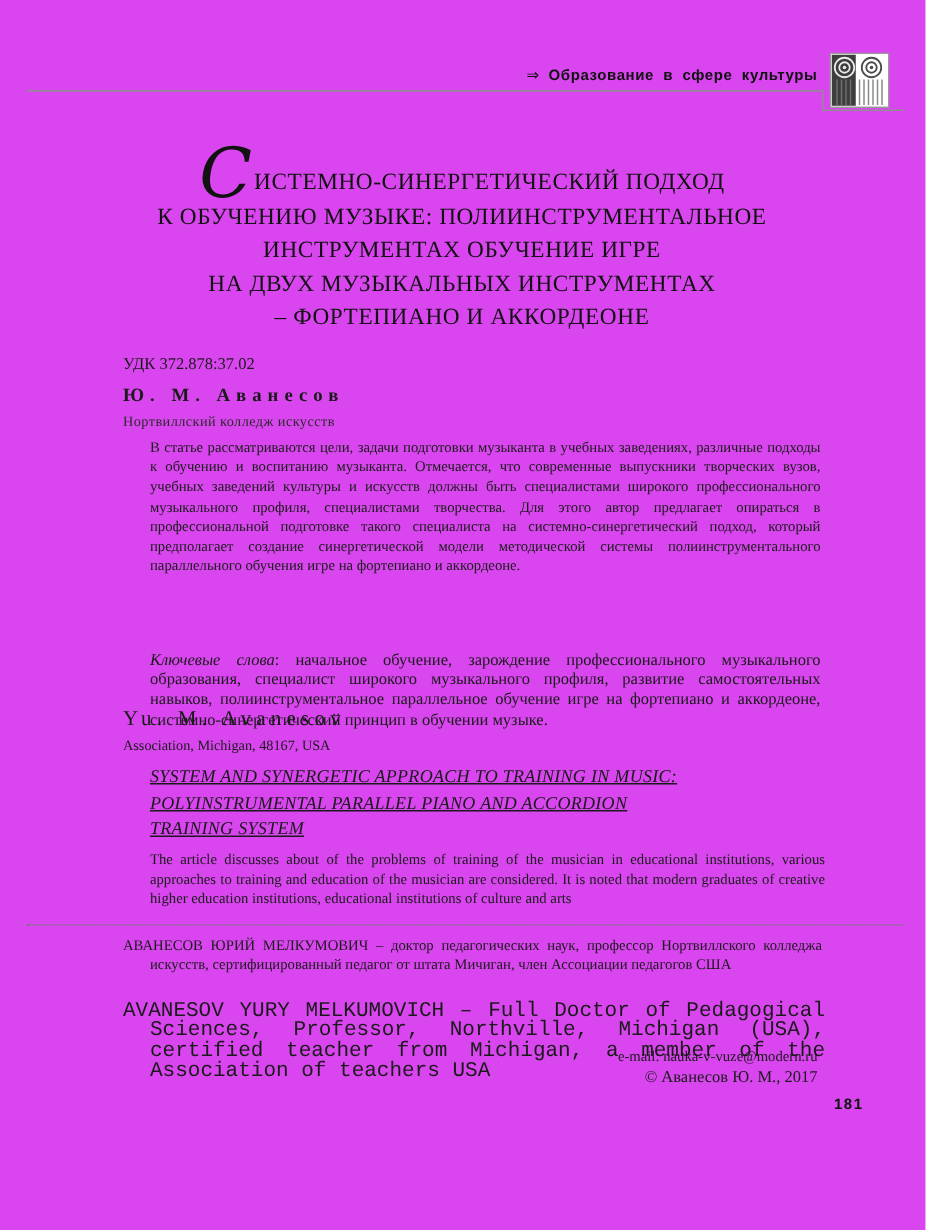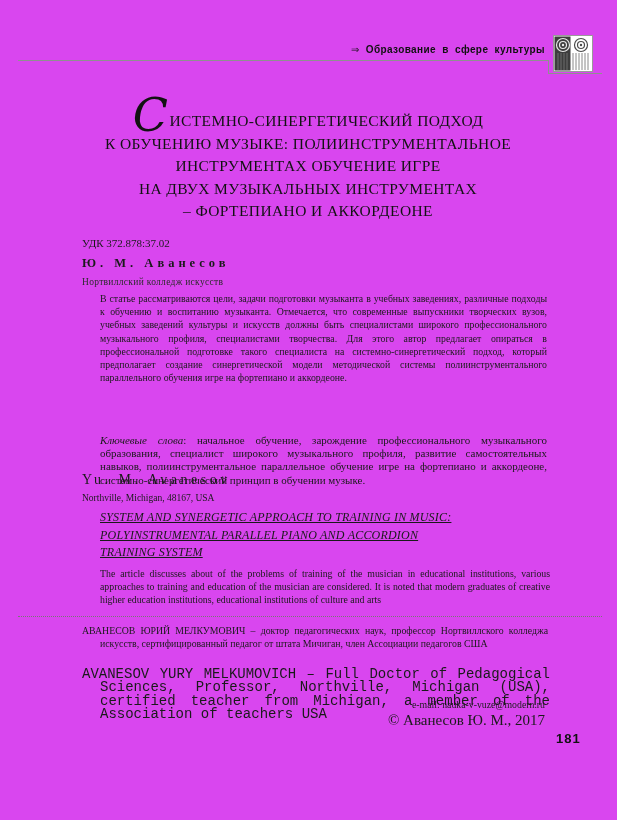"Northville, Michigan, 48167, USA" div.affil-en { text: Northville -> Association }
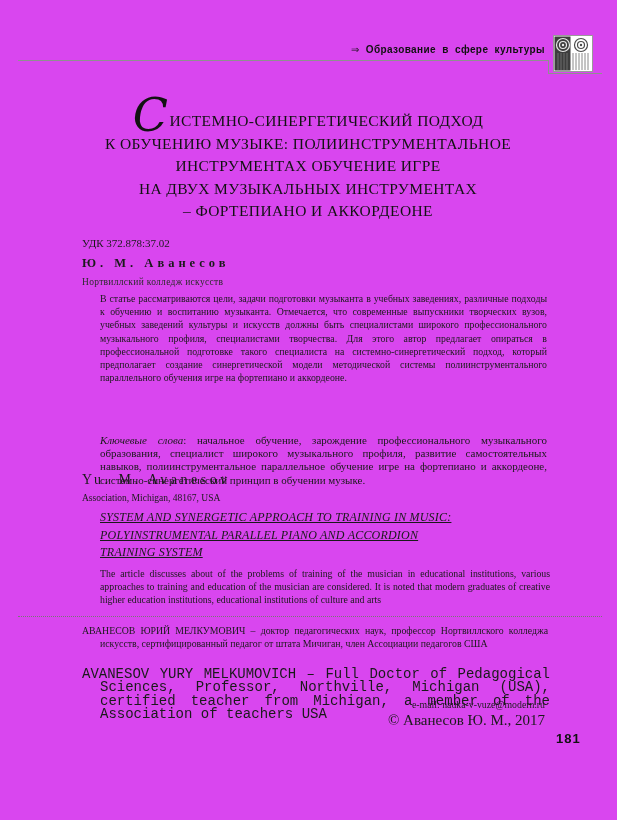"© Аванесов Ю. М., 2017" .copyright-line { font-size: 15px -> 11px }
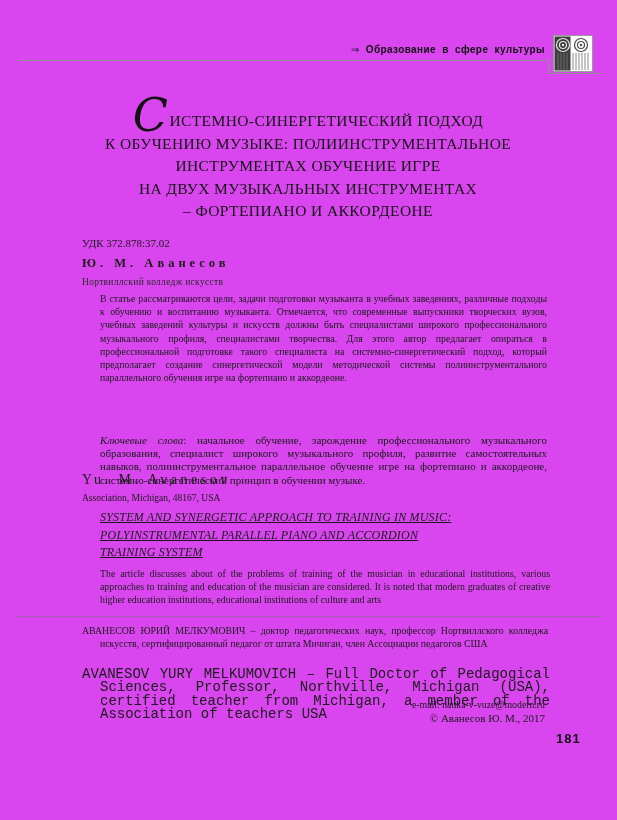"181" .page-number { font-size: 13px -> 10px }
